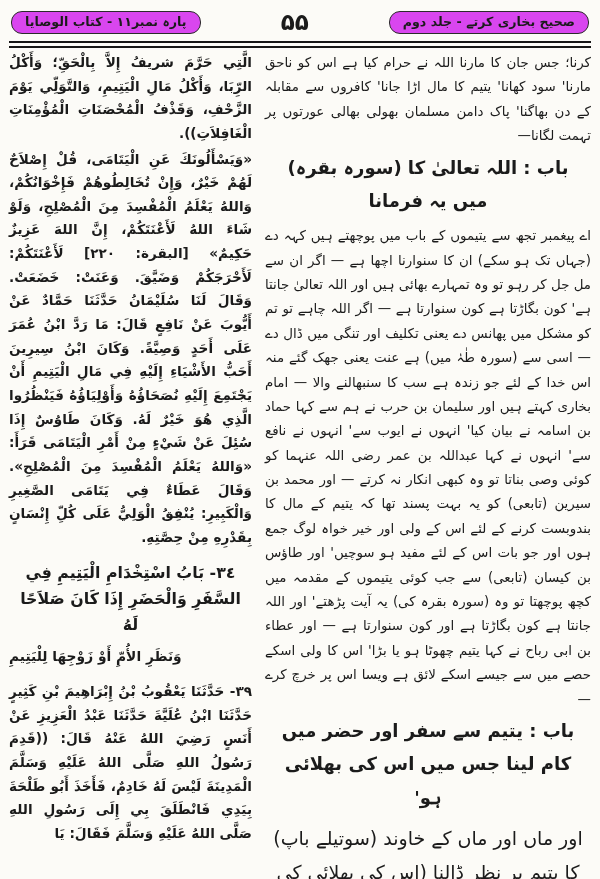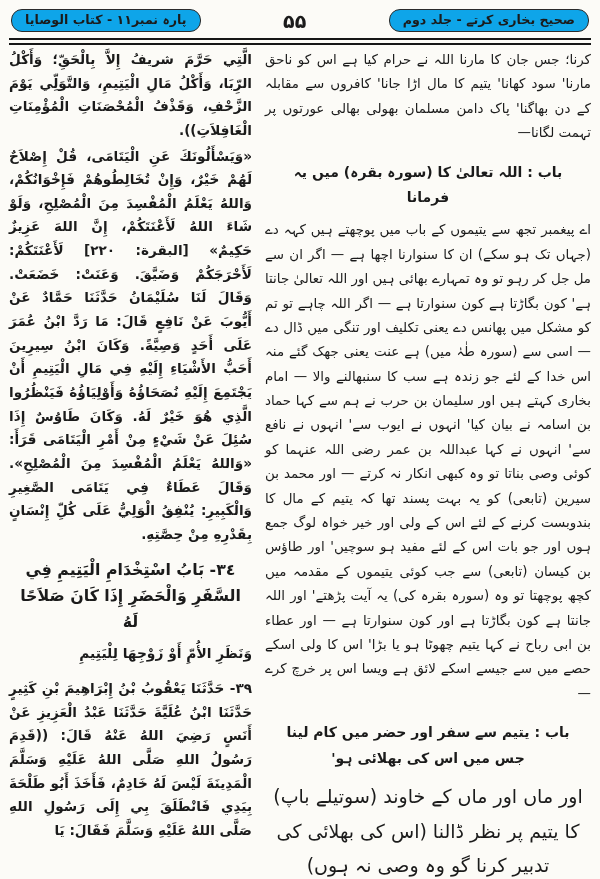"پارہ نمبر۱۱ - کتاب الوصایا" .hdr-box { background: #0ea5e9 -> #d946ef }
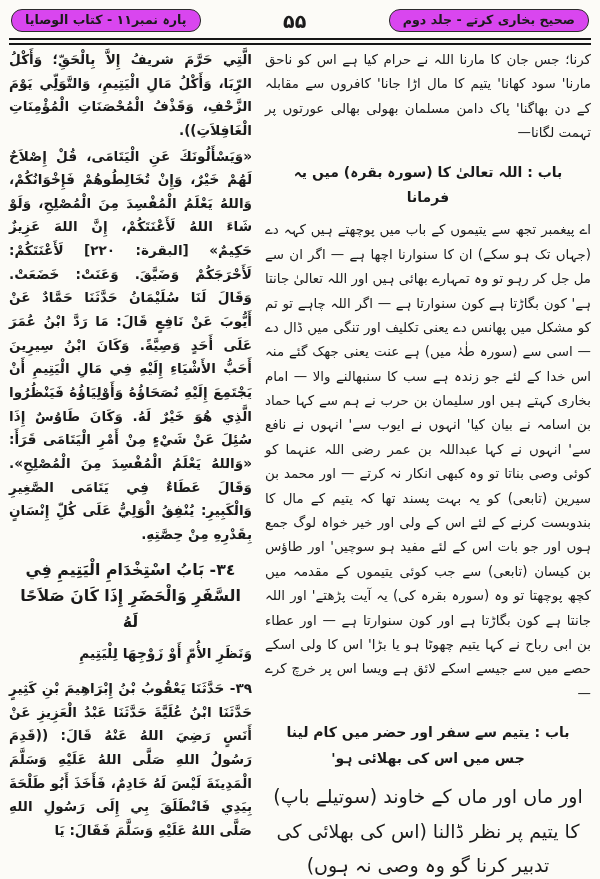"۵۵" .hdr-num { font-size: 19px -> 23px }
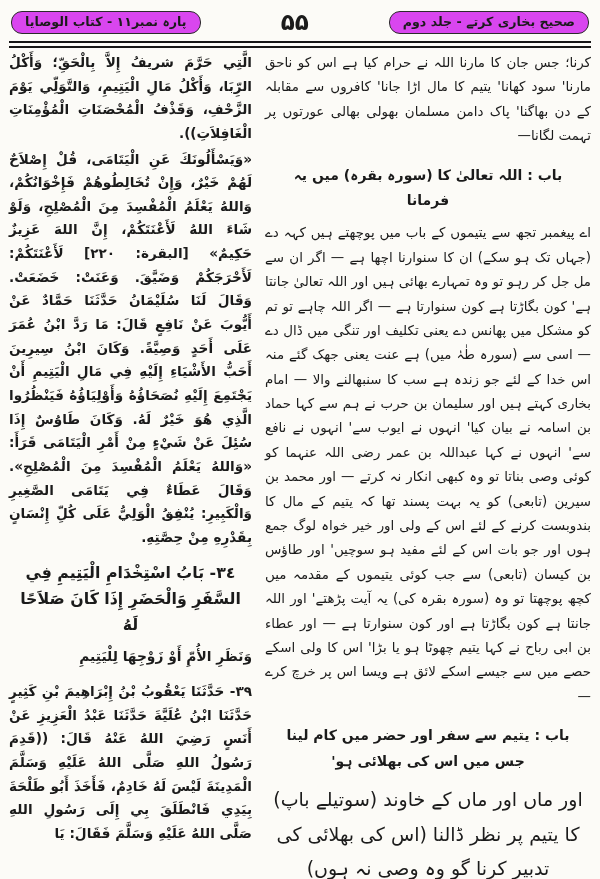"باب : اللہ تعالیٰ کا" .urdu .blk.heading { font-size: 14px -> 18px; margin: 14px 6px 7px 6px -> 2px 6px 7px 6px }
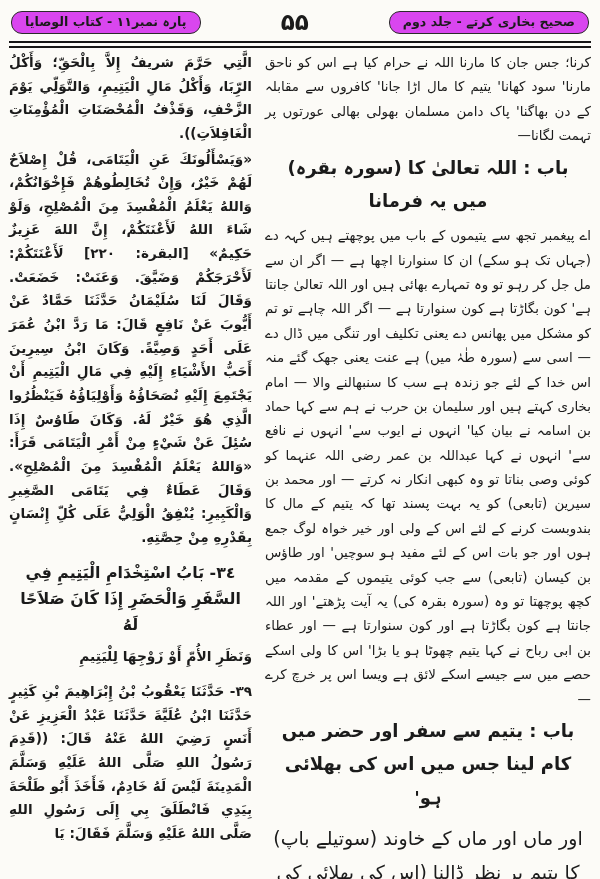"وَنَظَرِ الأُمِّ أَوْ زَوْجِهَا" .arabic .blk.subheading { text-align: right -> left }
